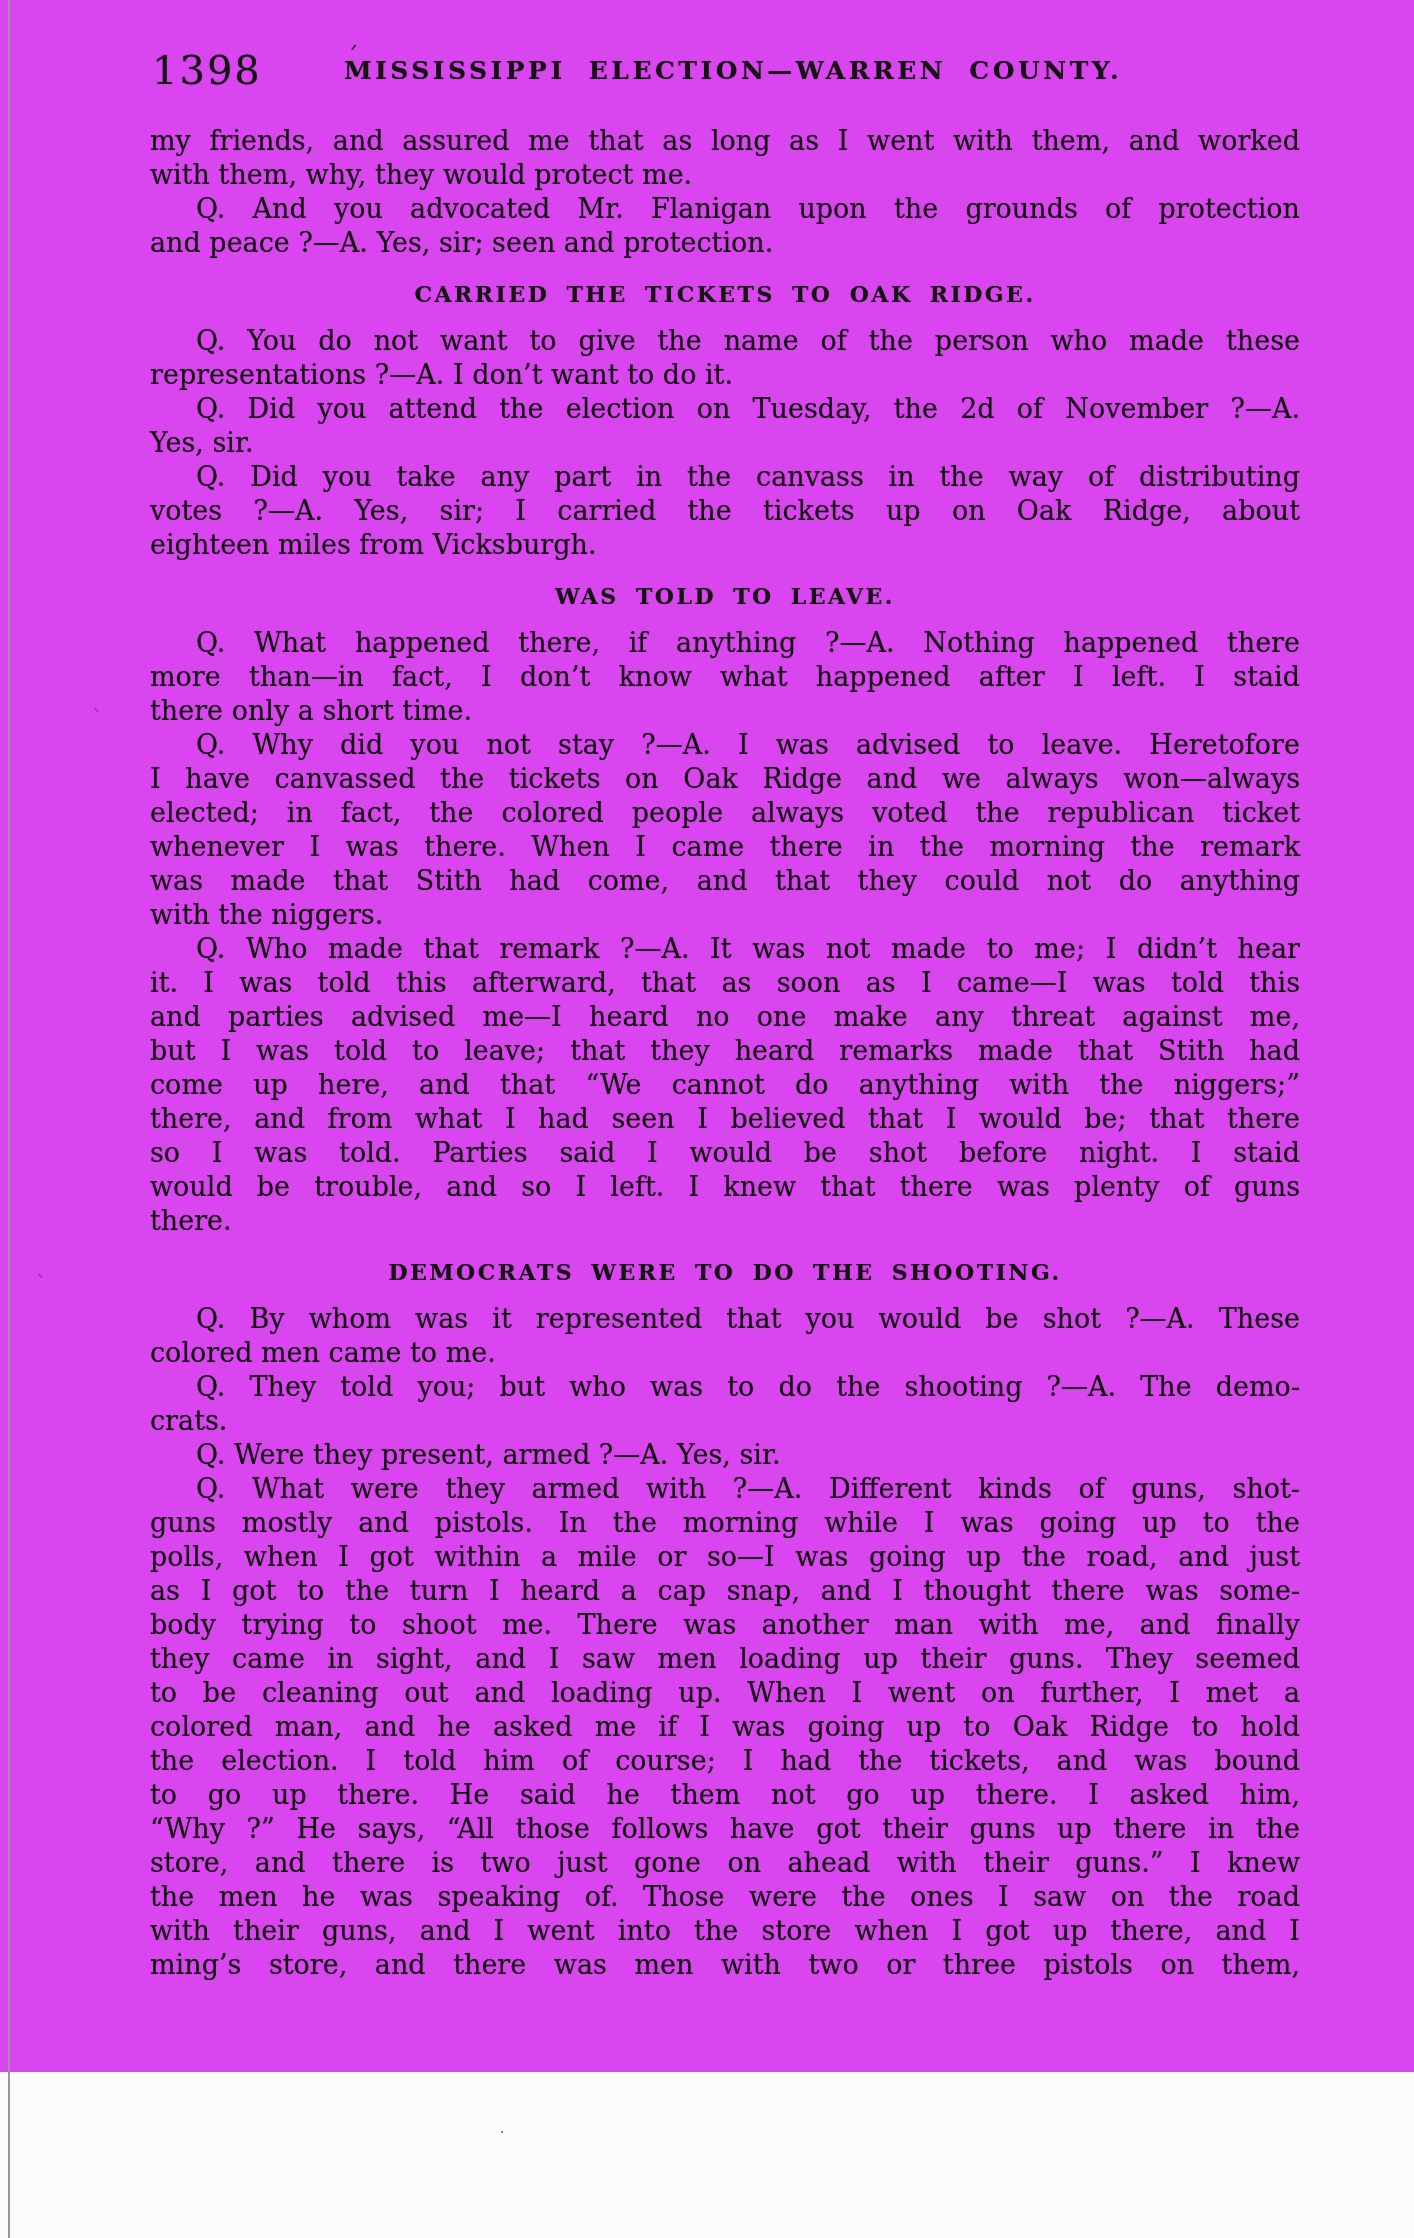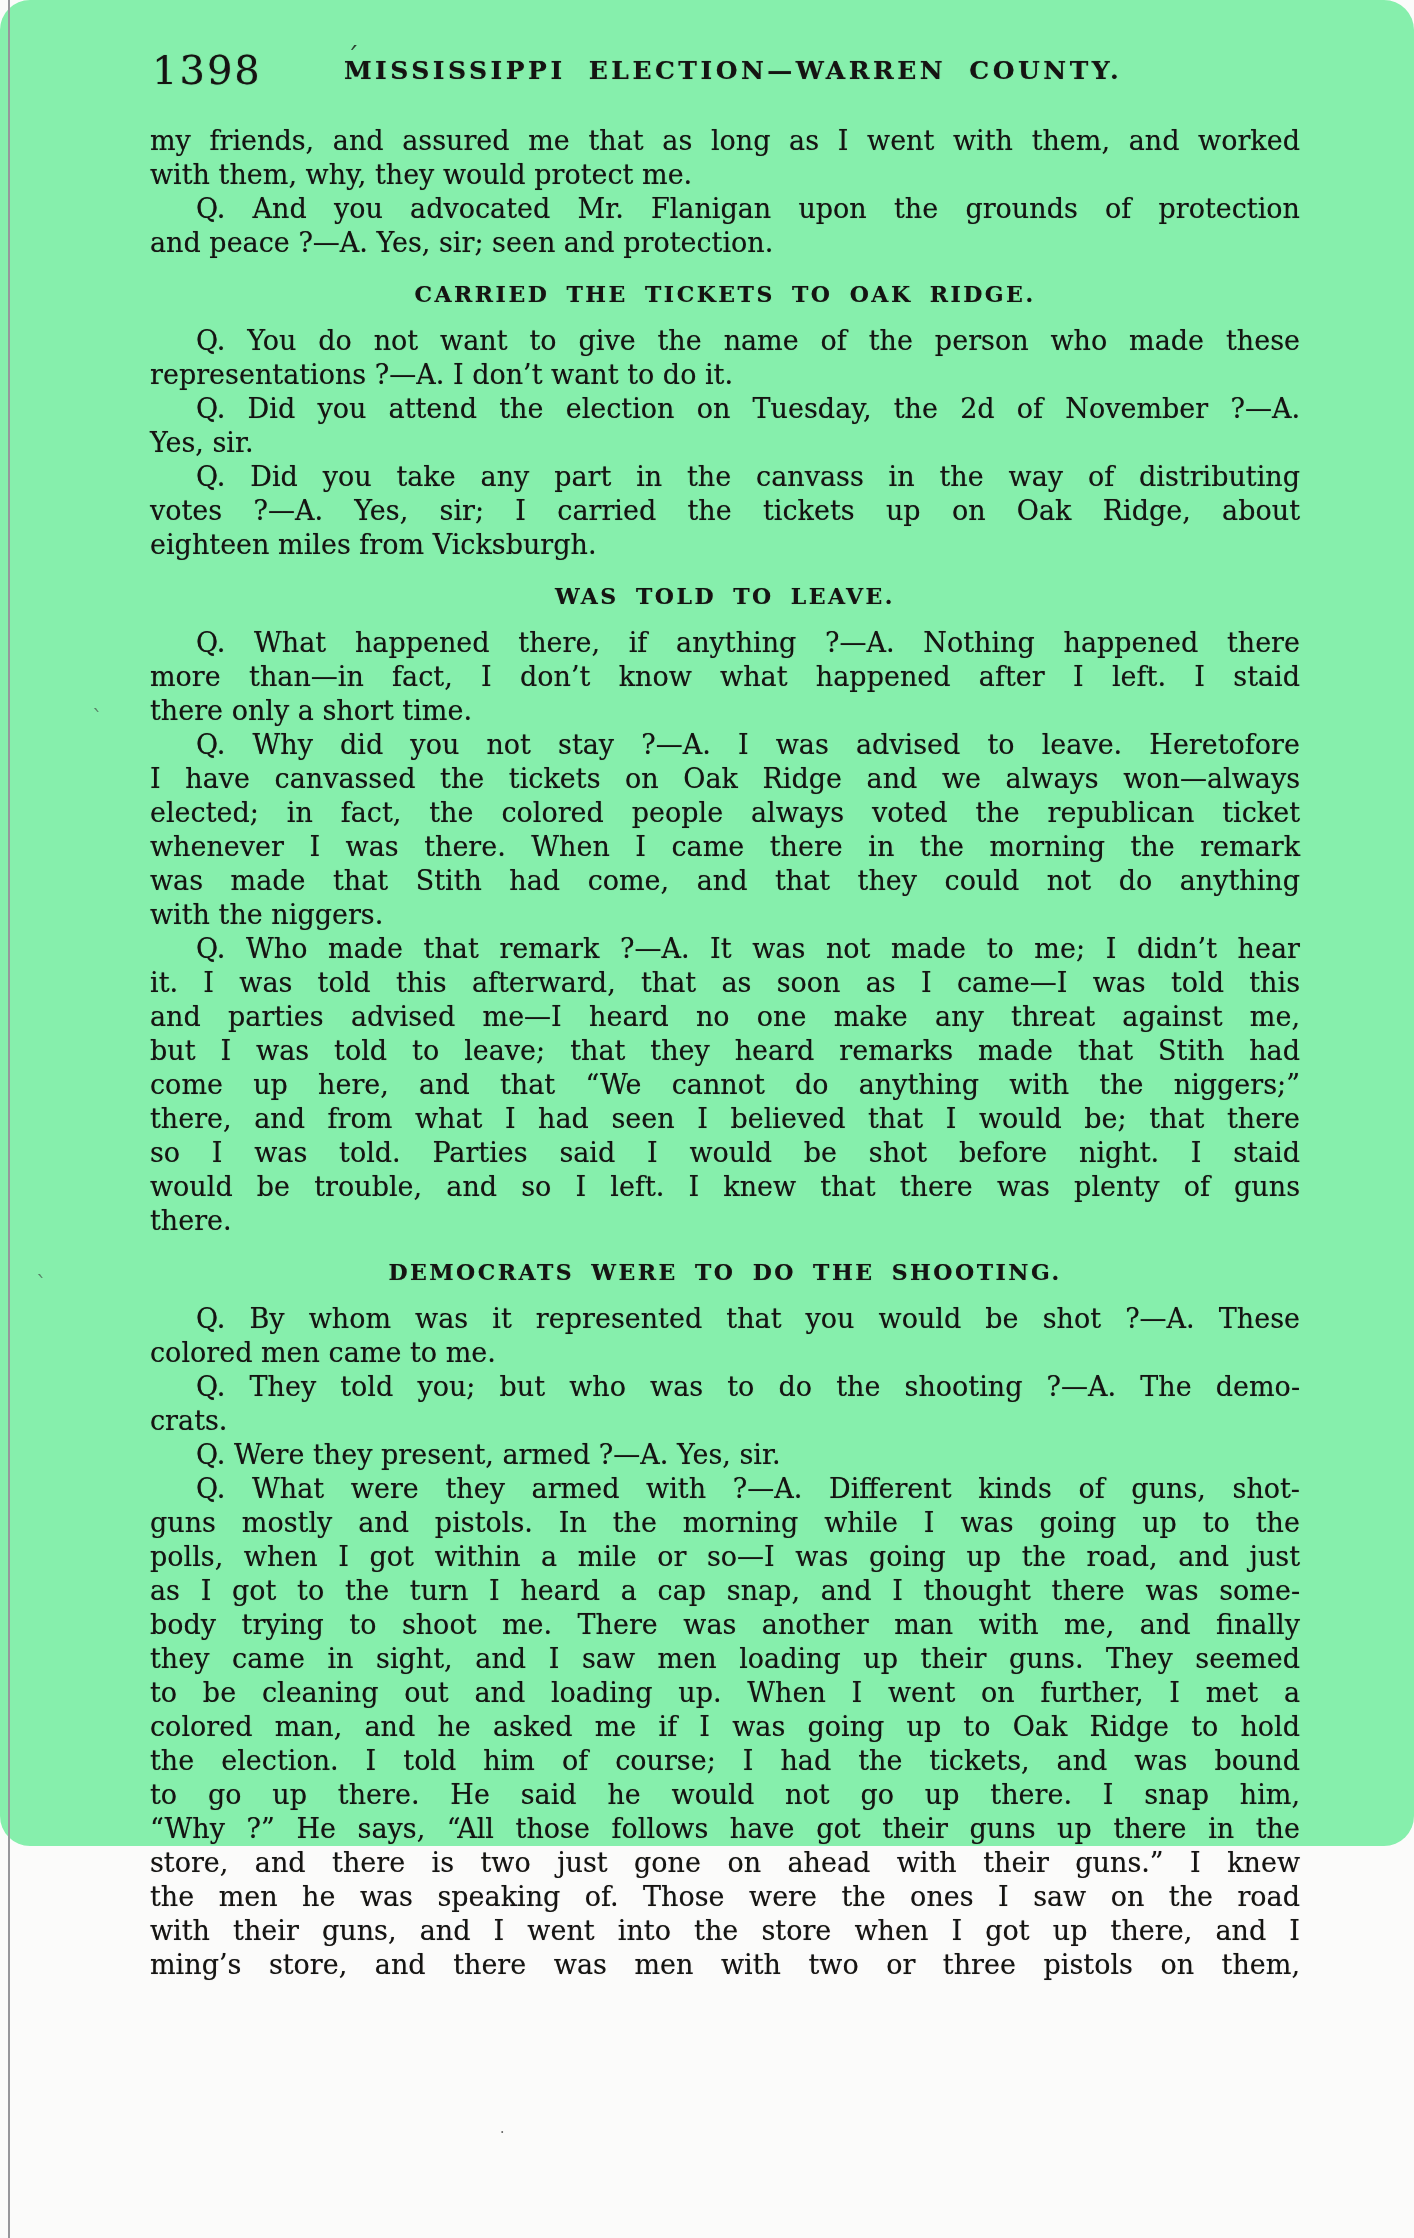"1398" .page { background: #86efac -> #d946ef; border-radius: 30px -> none; height: 1846px -> 2072px }
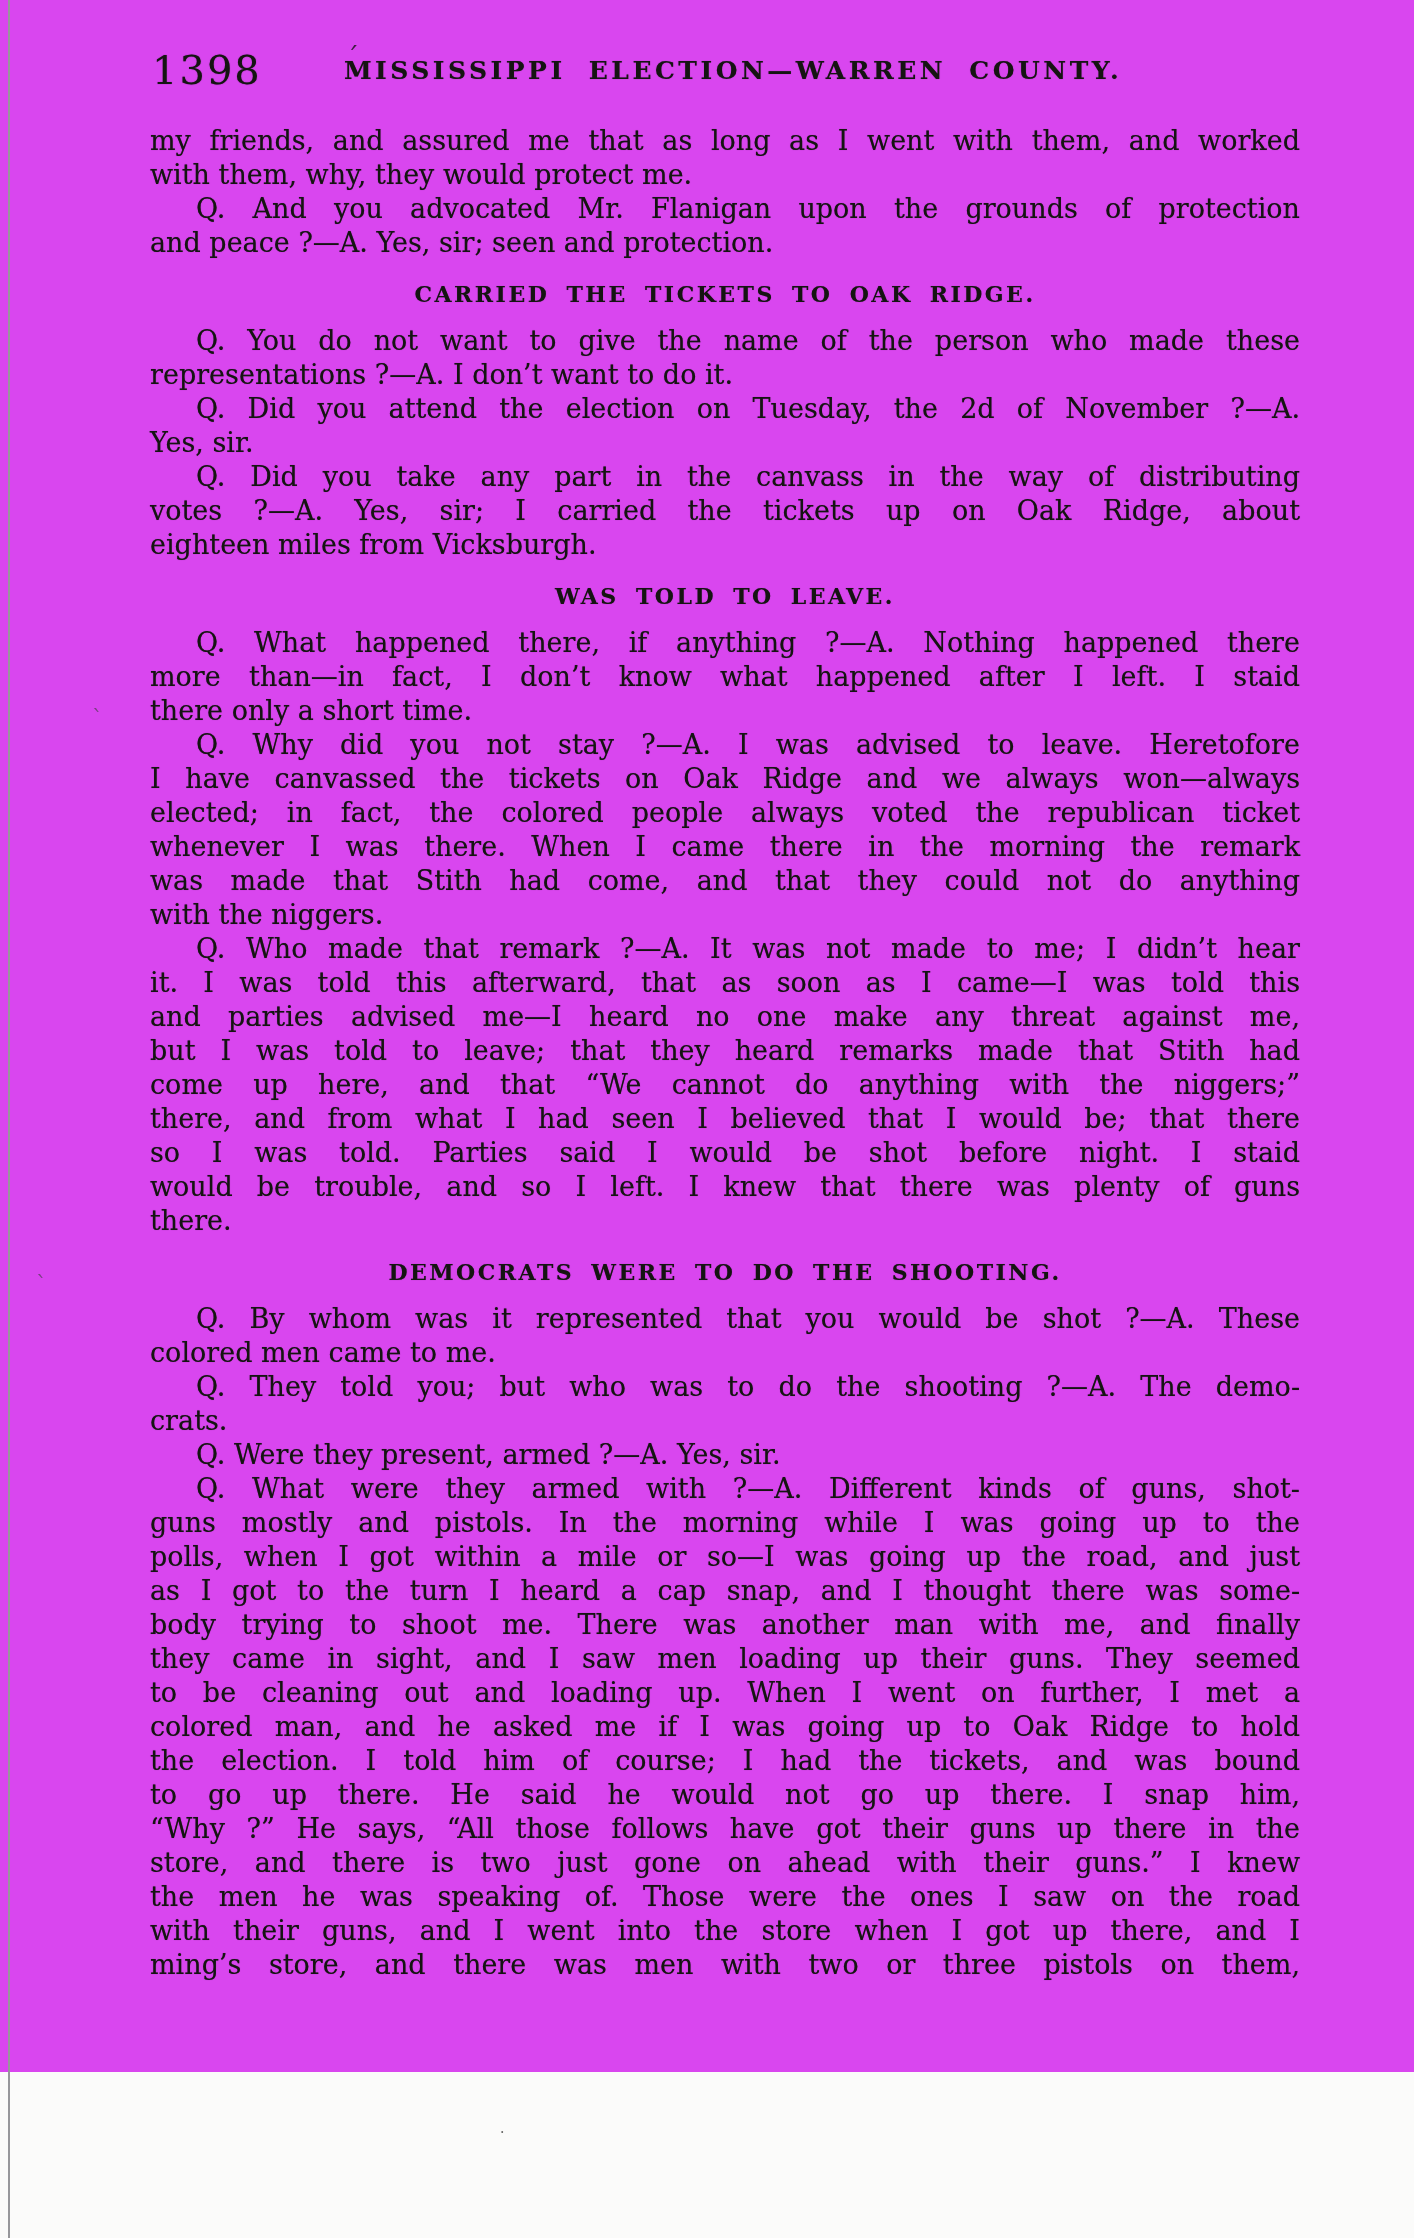"to go up there. He" div.line { text: would not go up there.  I snap -> them not go up there.  I asked }
